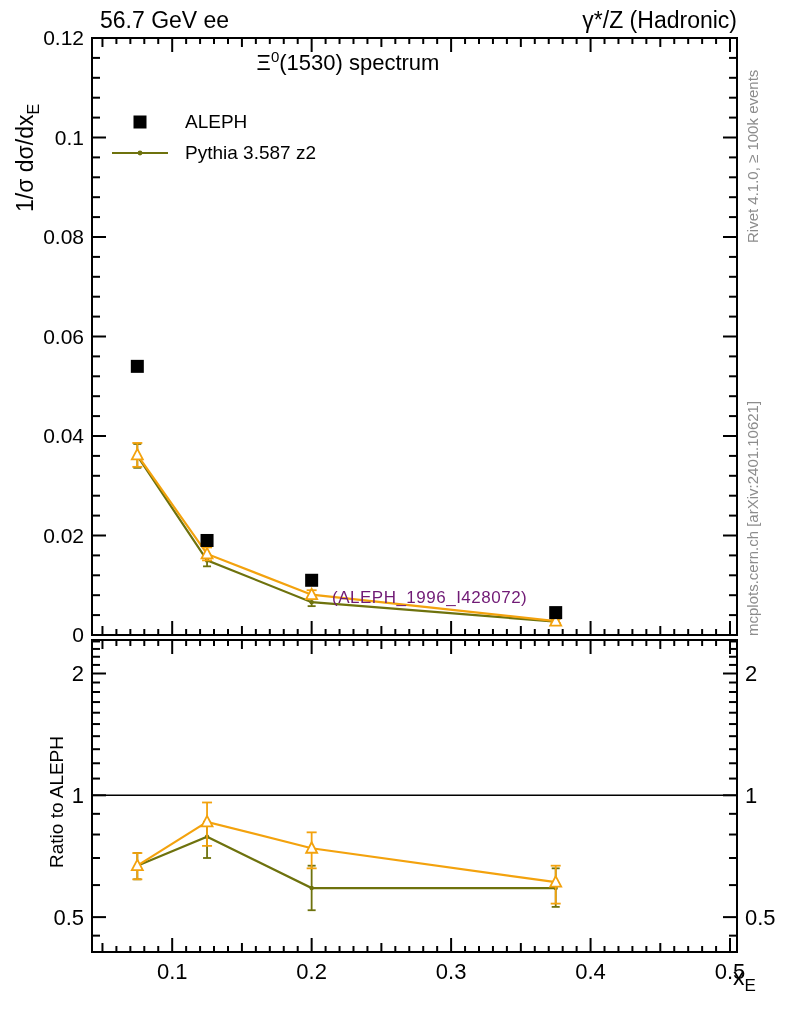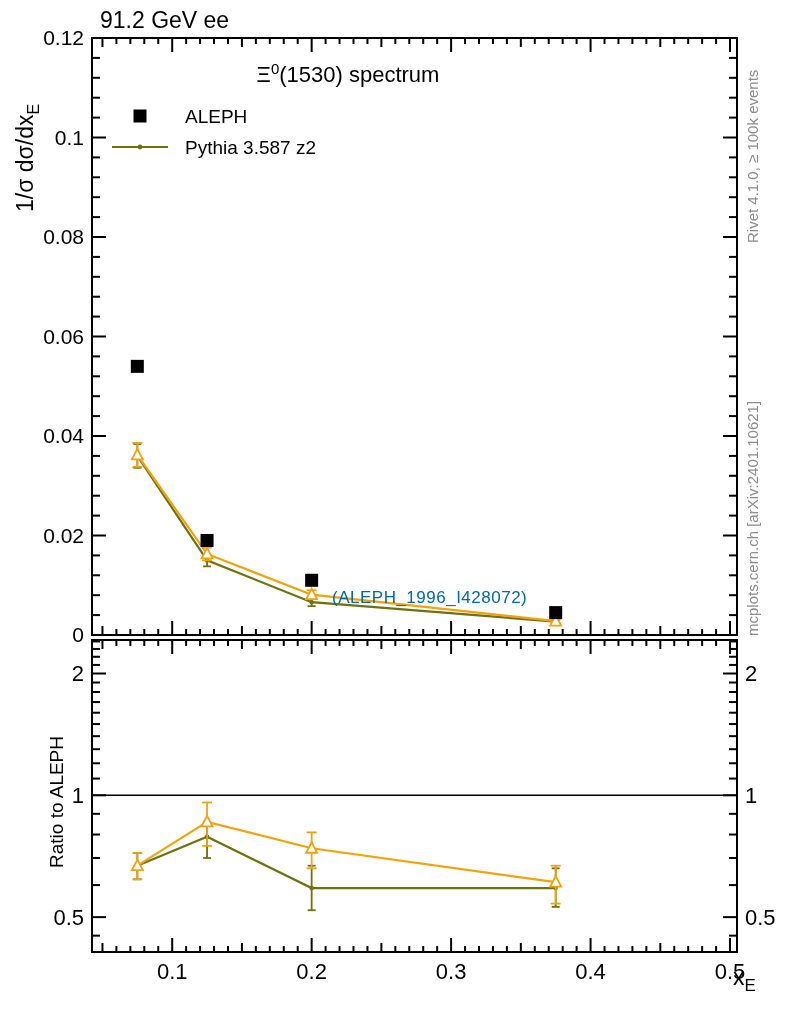"91.2 GeV ee" div.abs { text: 91.2 -> 56.7 }
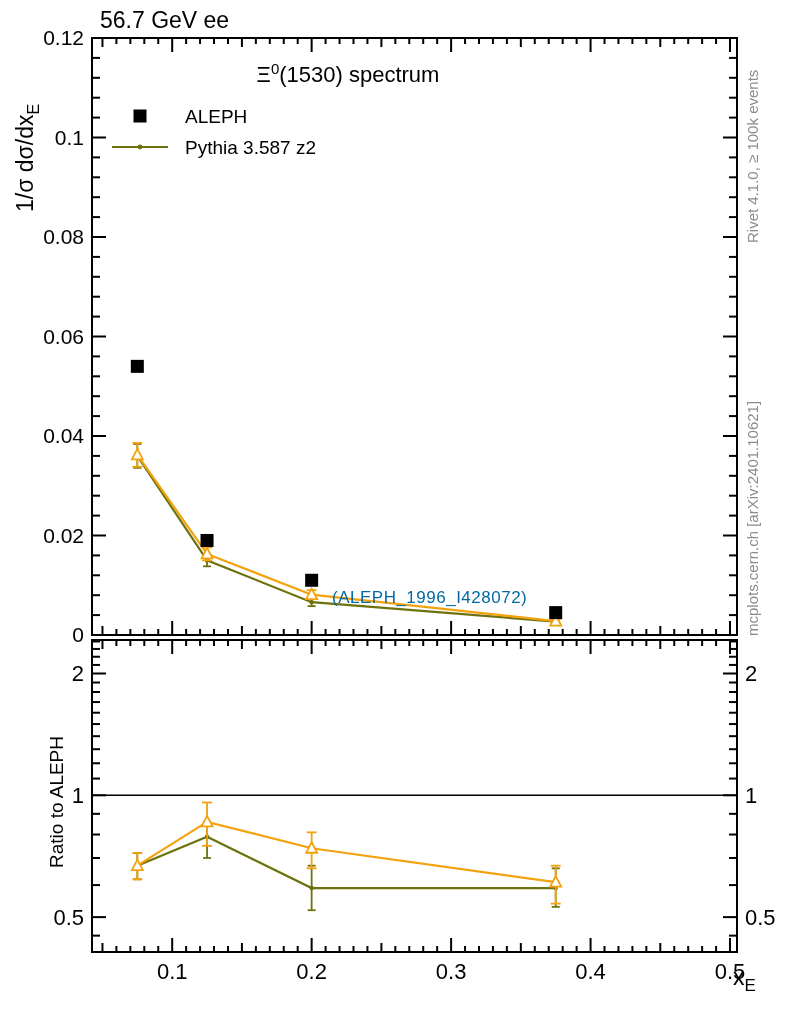"γ*/Z (Hadronic)" div.abs { html: none -> <div>γ*/Z (Hadronic)</div> }
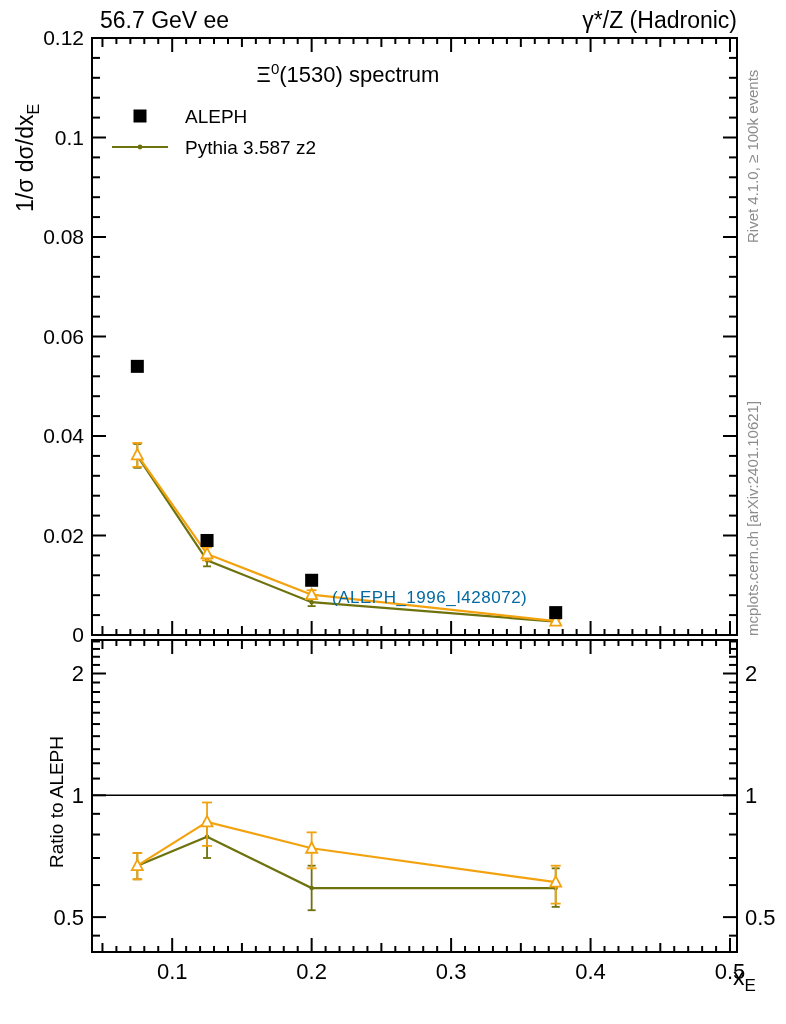"Ξ0(1530) spectrum" .plot-title { top: 60px -> 48px }
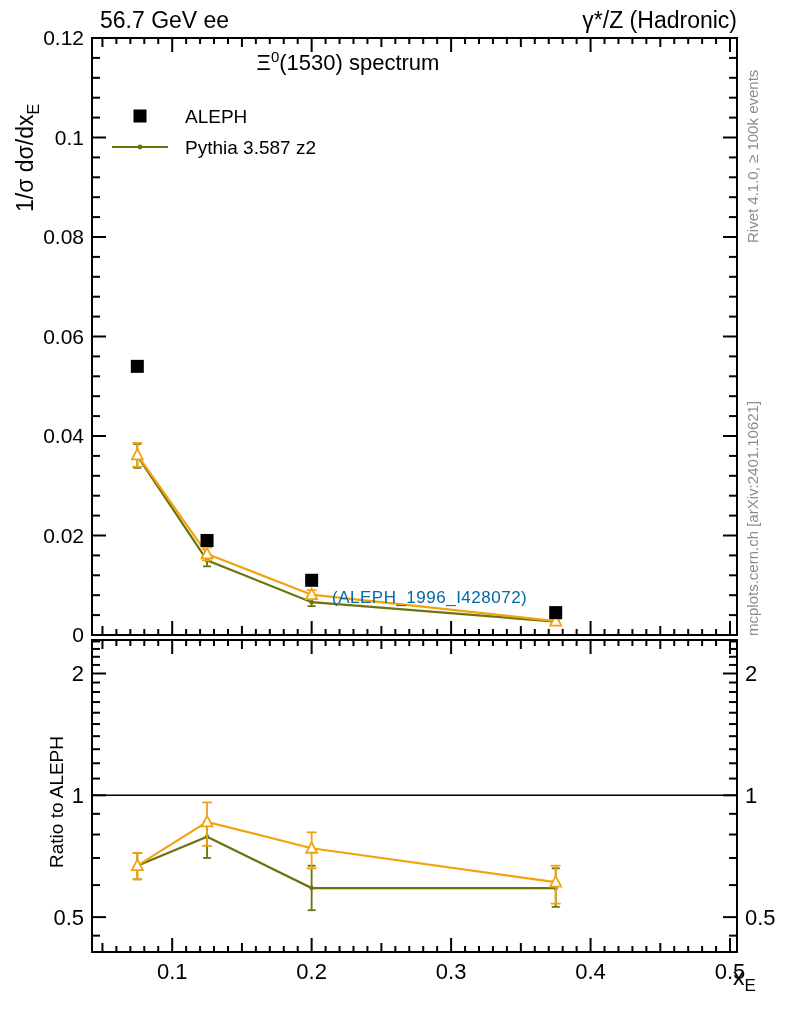"ALEPH" .legend-row { align-items: flex-start -> center }
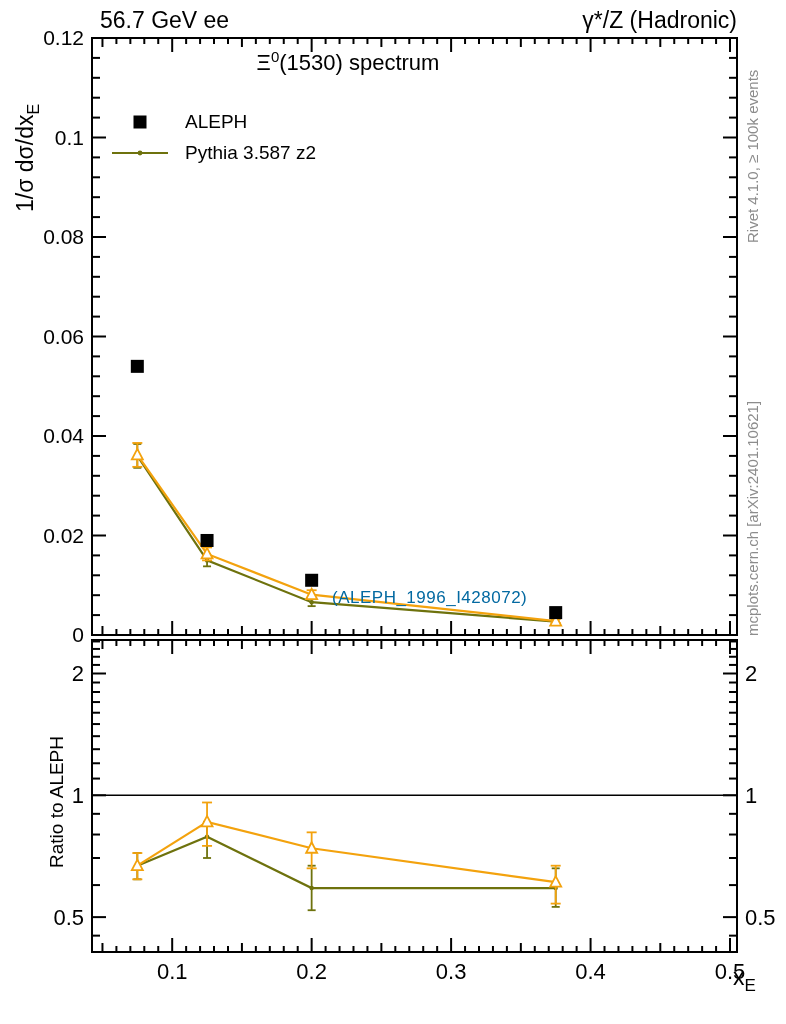"(ALEPH_1996_I428072)" .watermark { color: #0369a1 -> #701a75 }
